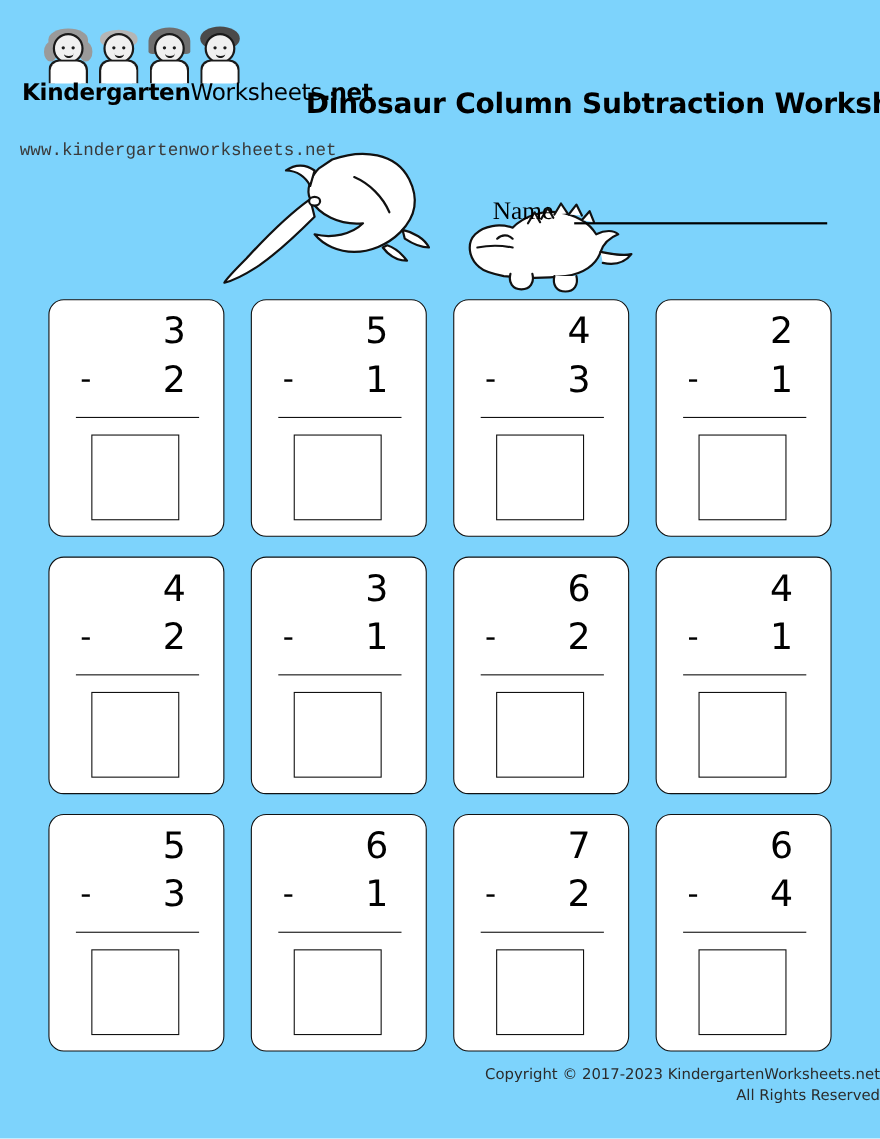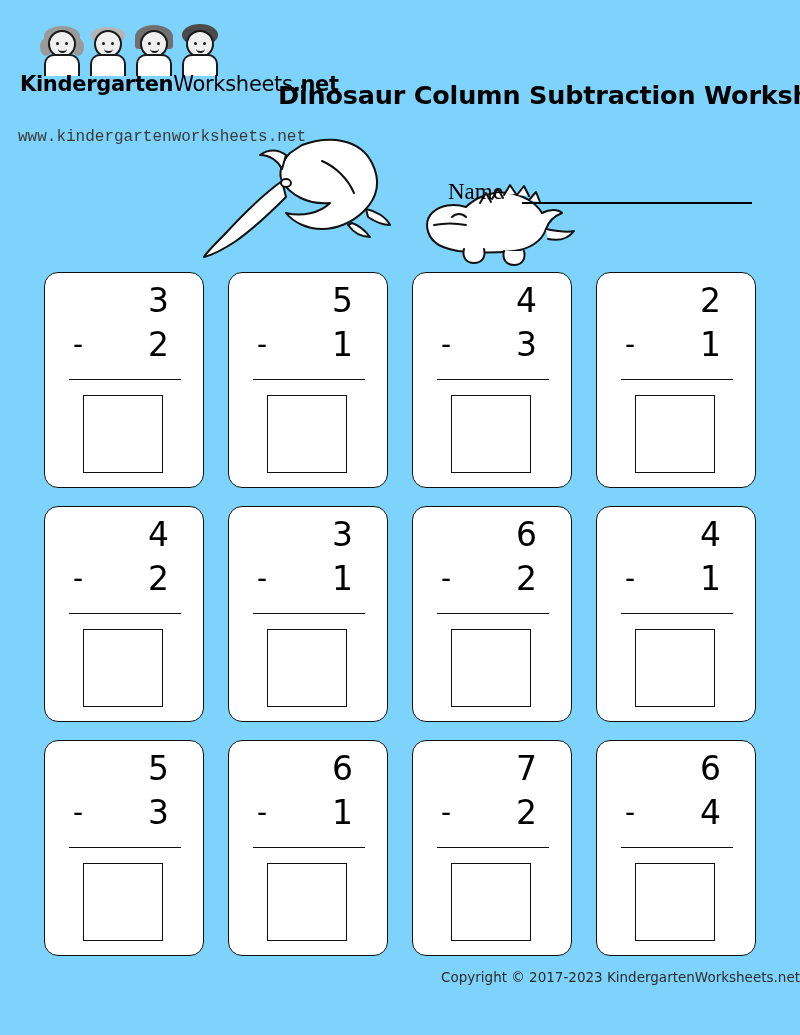"All Rights Reserved" div { html: none -> <div>All Rights Reserved</div> }
